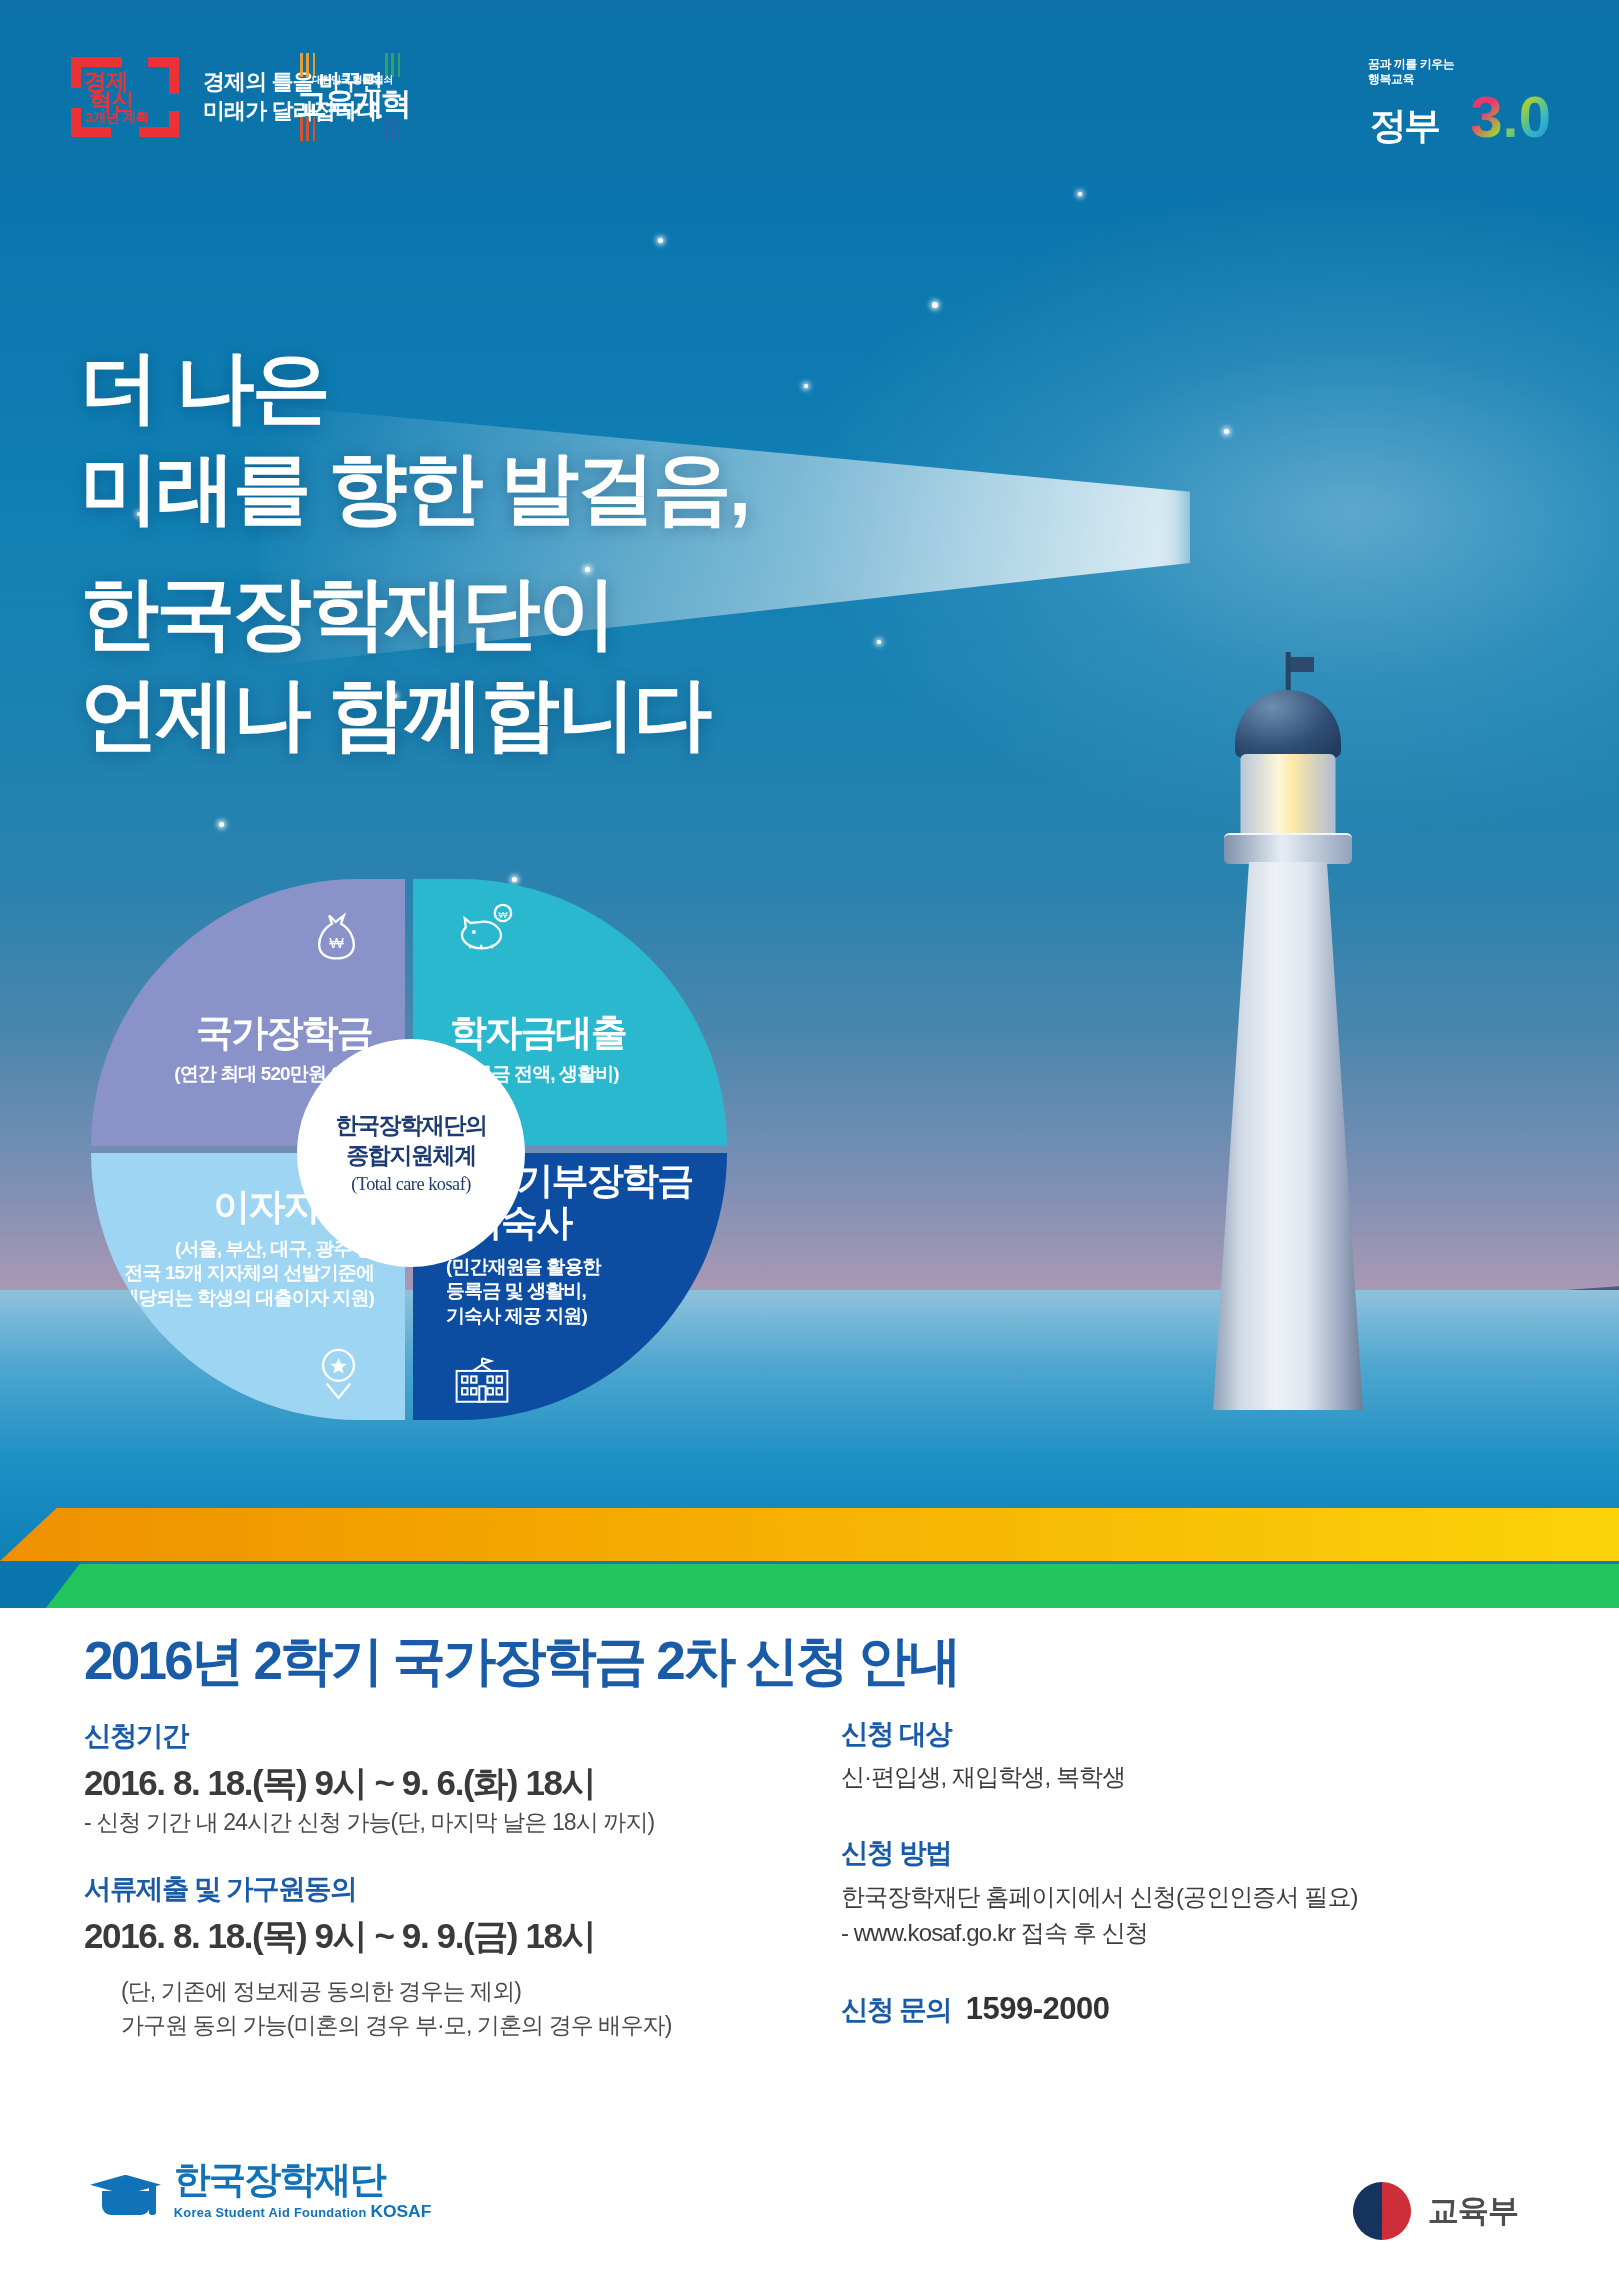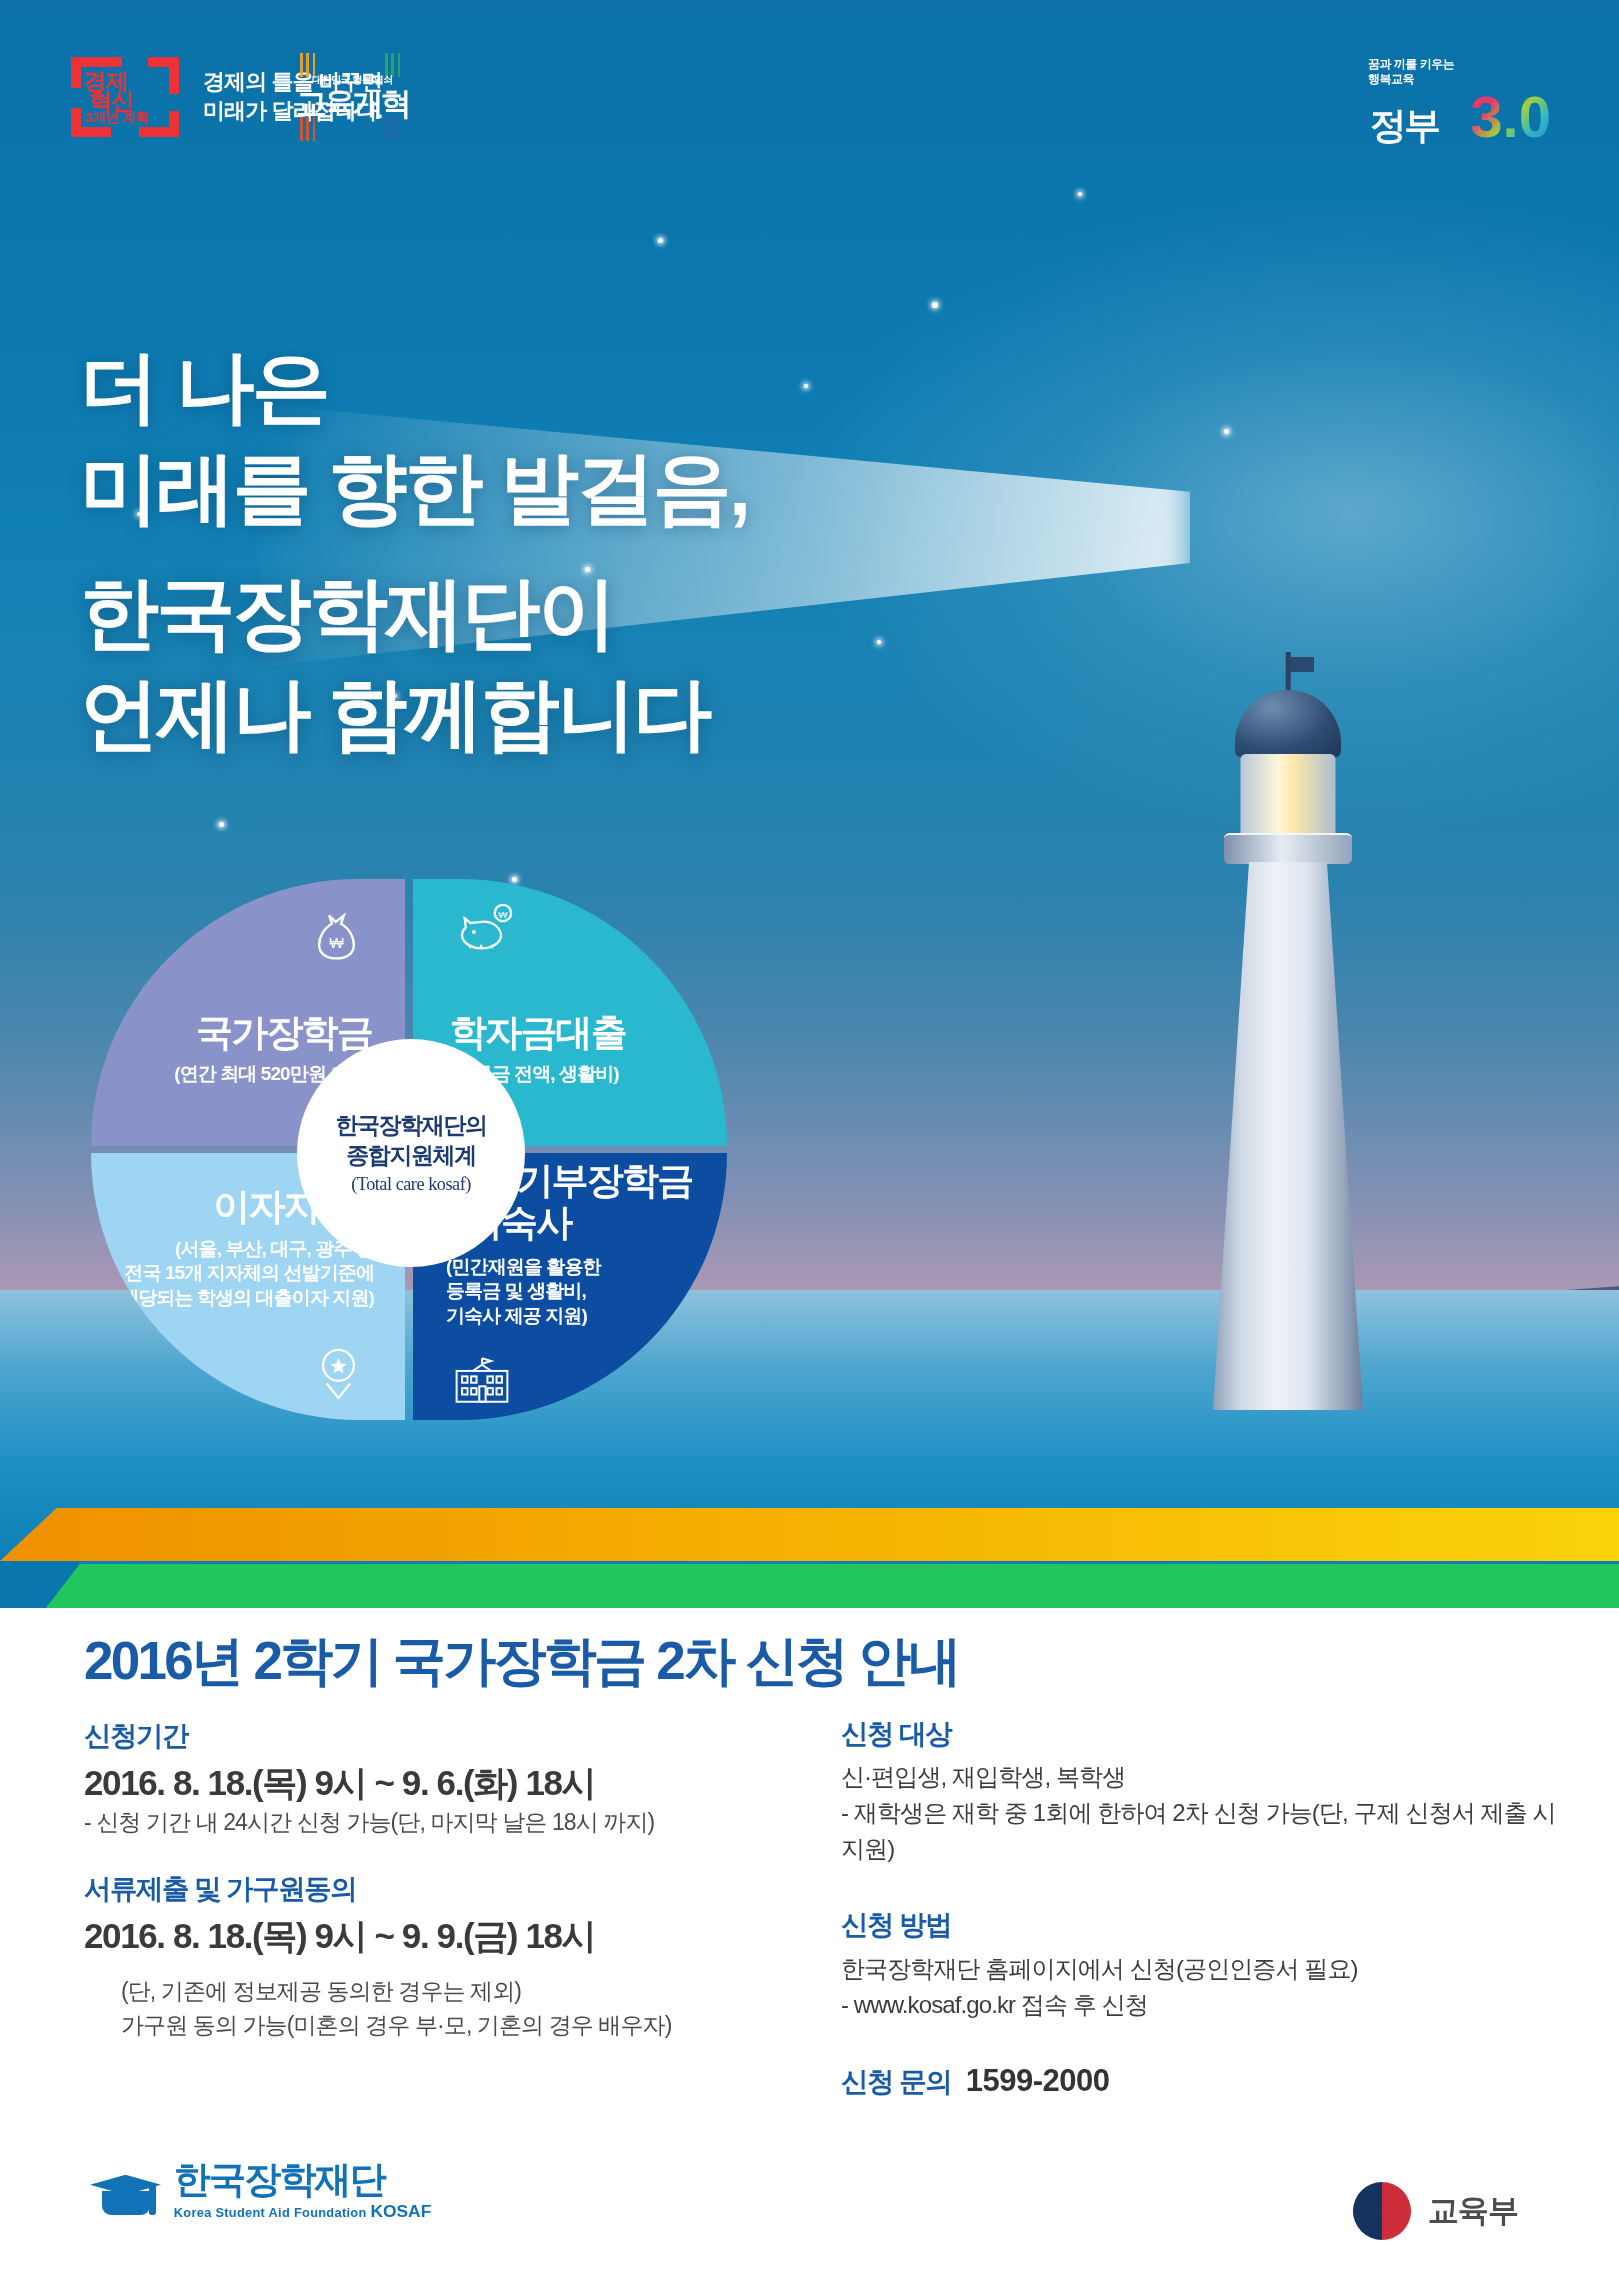"- 재학생은 재학 중 1회에" div.body-txt { html: <div>- 재학생은 재학 중 1회에 한하여 2차 신청 가능(단, 구제 신청서 제출 시 지원)</div> -> none }
